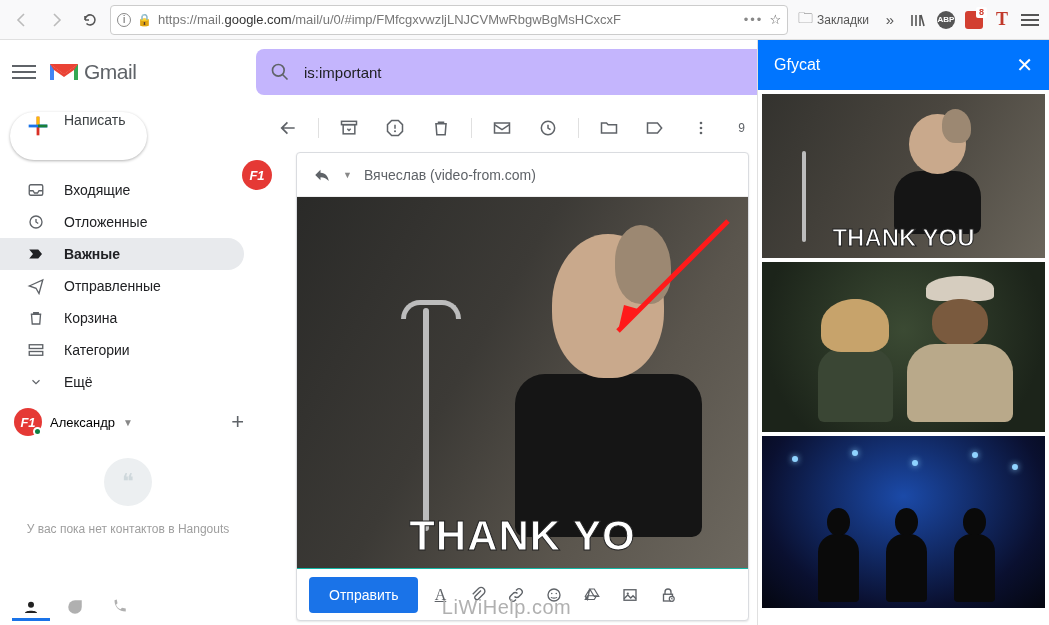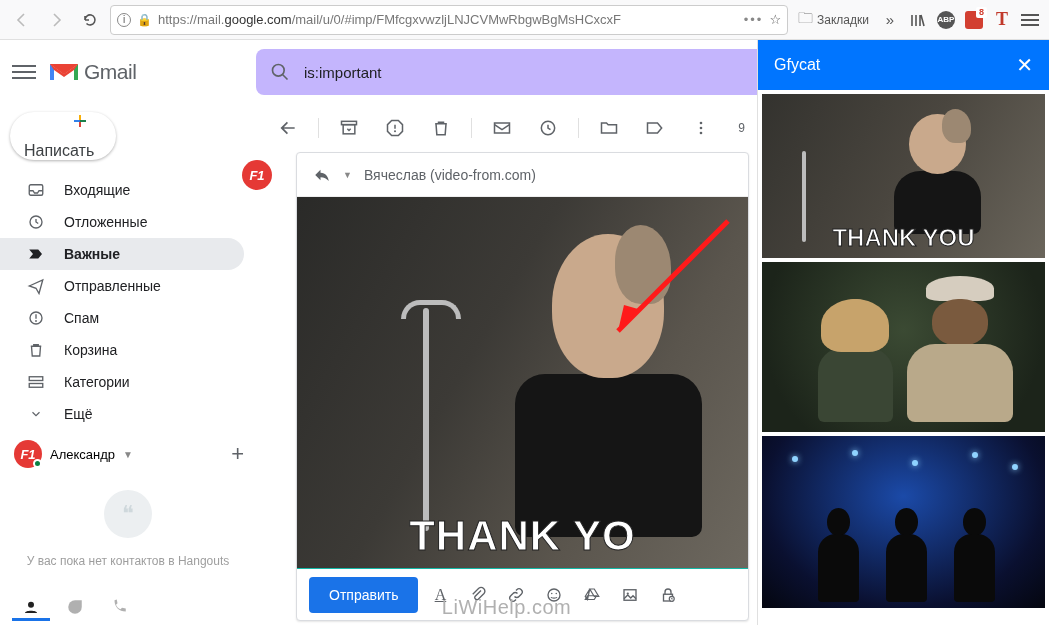"Написать" .compose { align-items: flex-end -> flex-start; flex-direction: column -> none; font-size: 16px -> 14px }
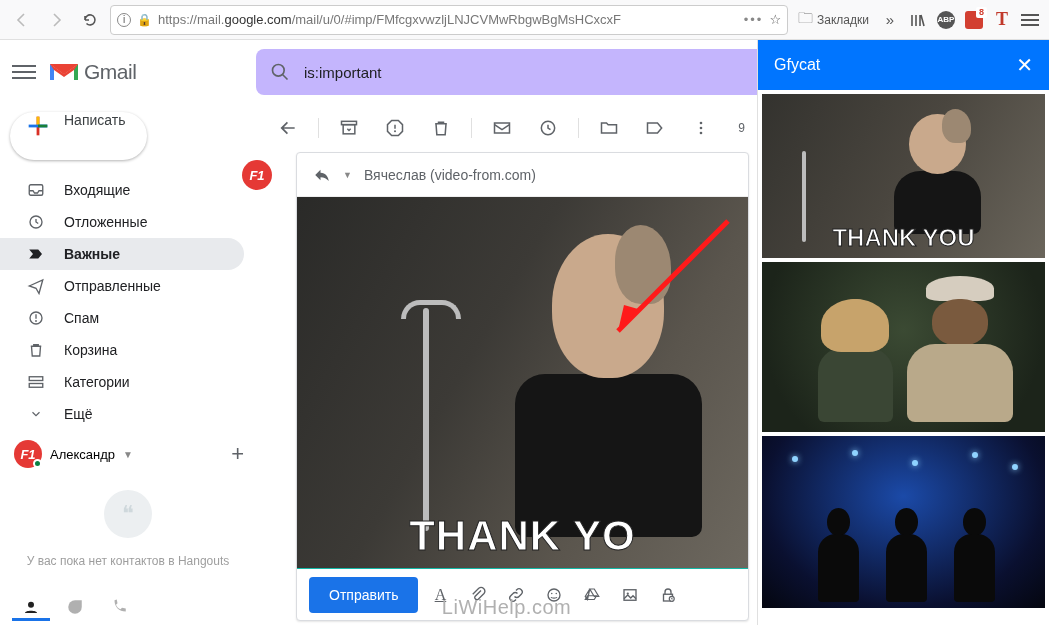"Спам" div.nav-item { html: <div> <span> <svg> <circle></circle> <line></line> <circle></circle> </svg> </span> <span>Спам</span> </div> -> none }
